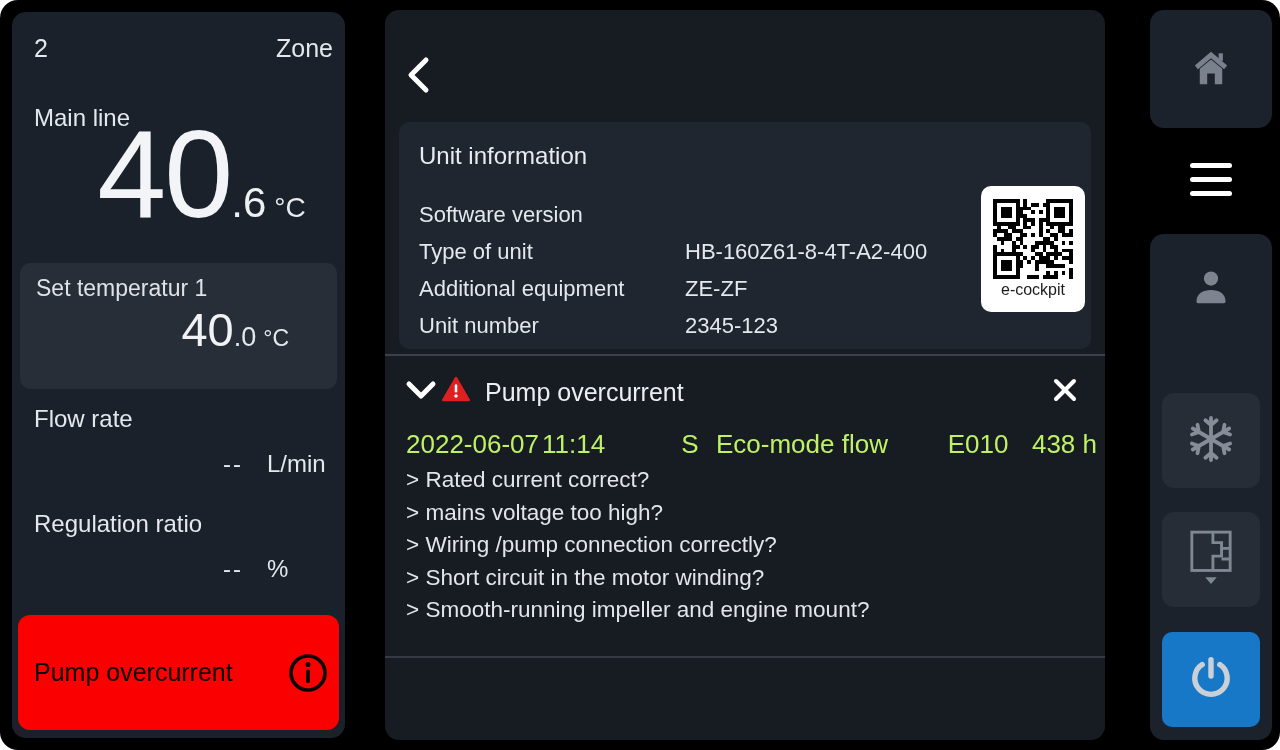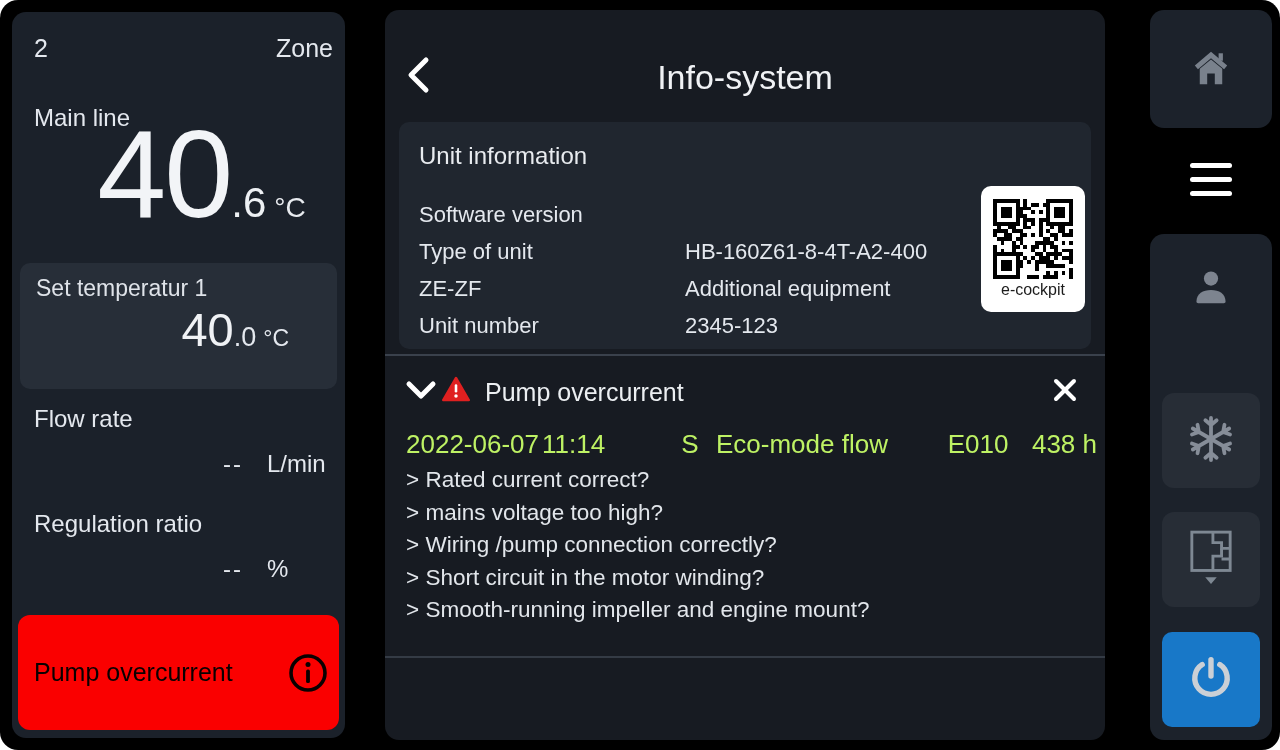"Info-system" div.abs { html: <div>Info-system</div> -> none }
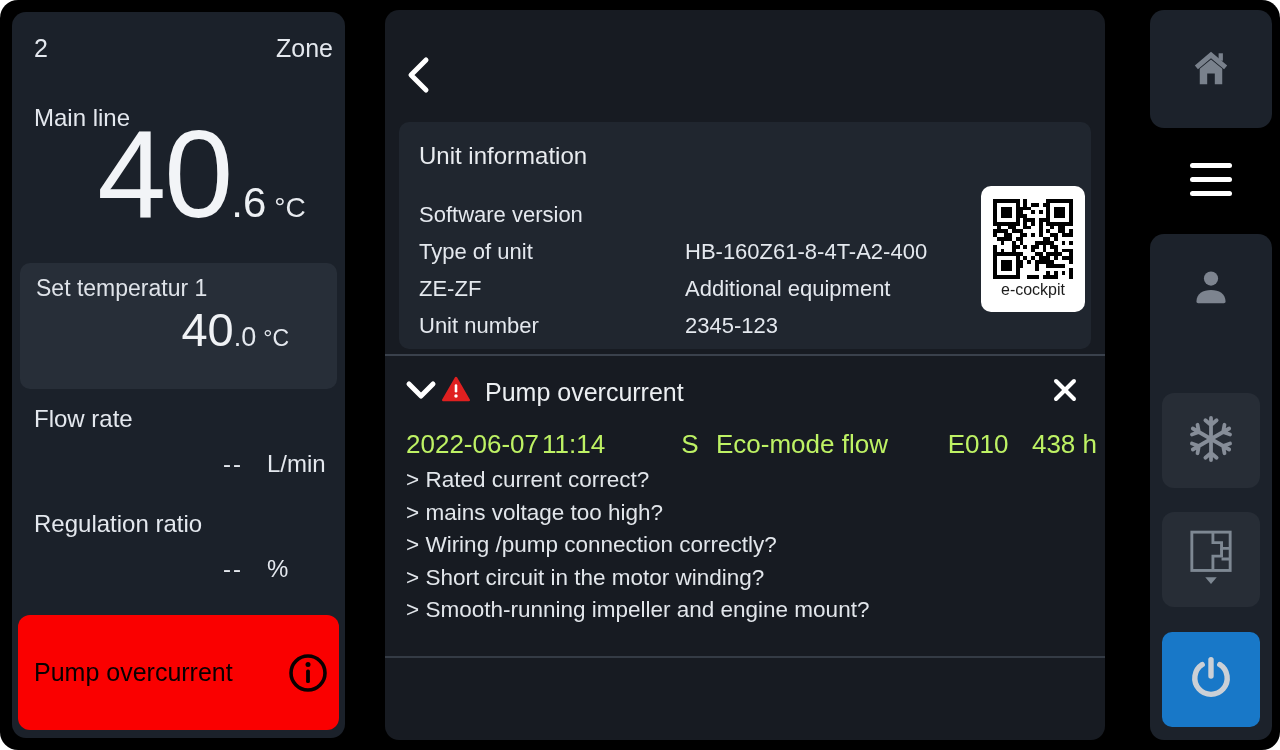"ZE-ZF" span { order: before "Additional equipment" -> after "Additional equipment" }
